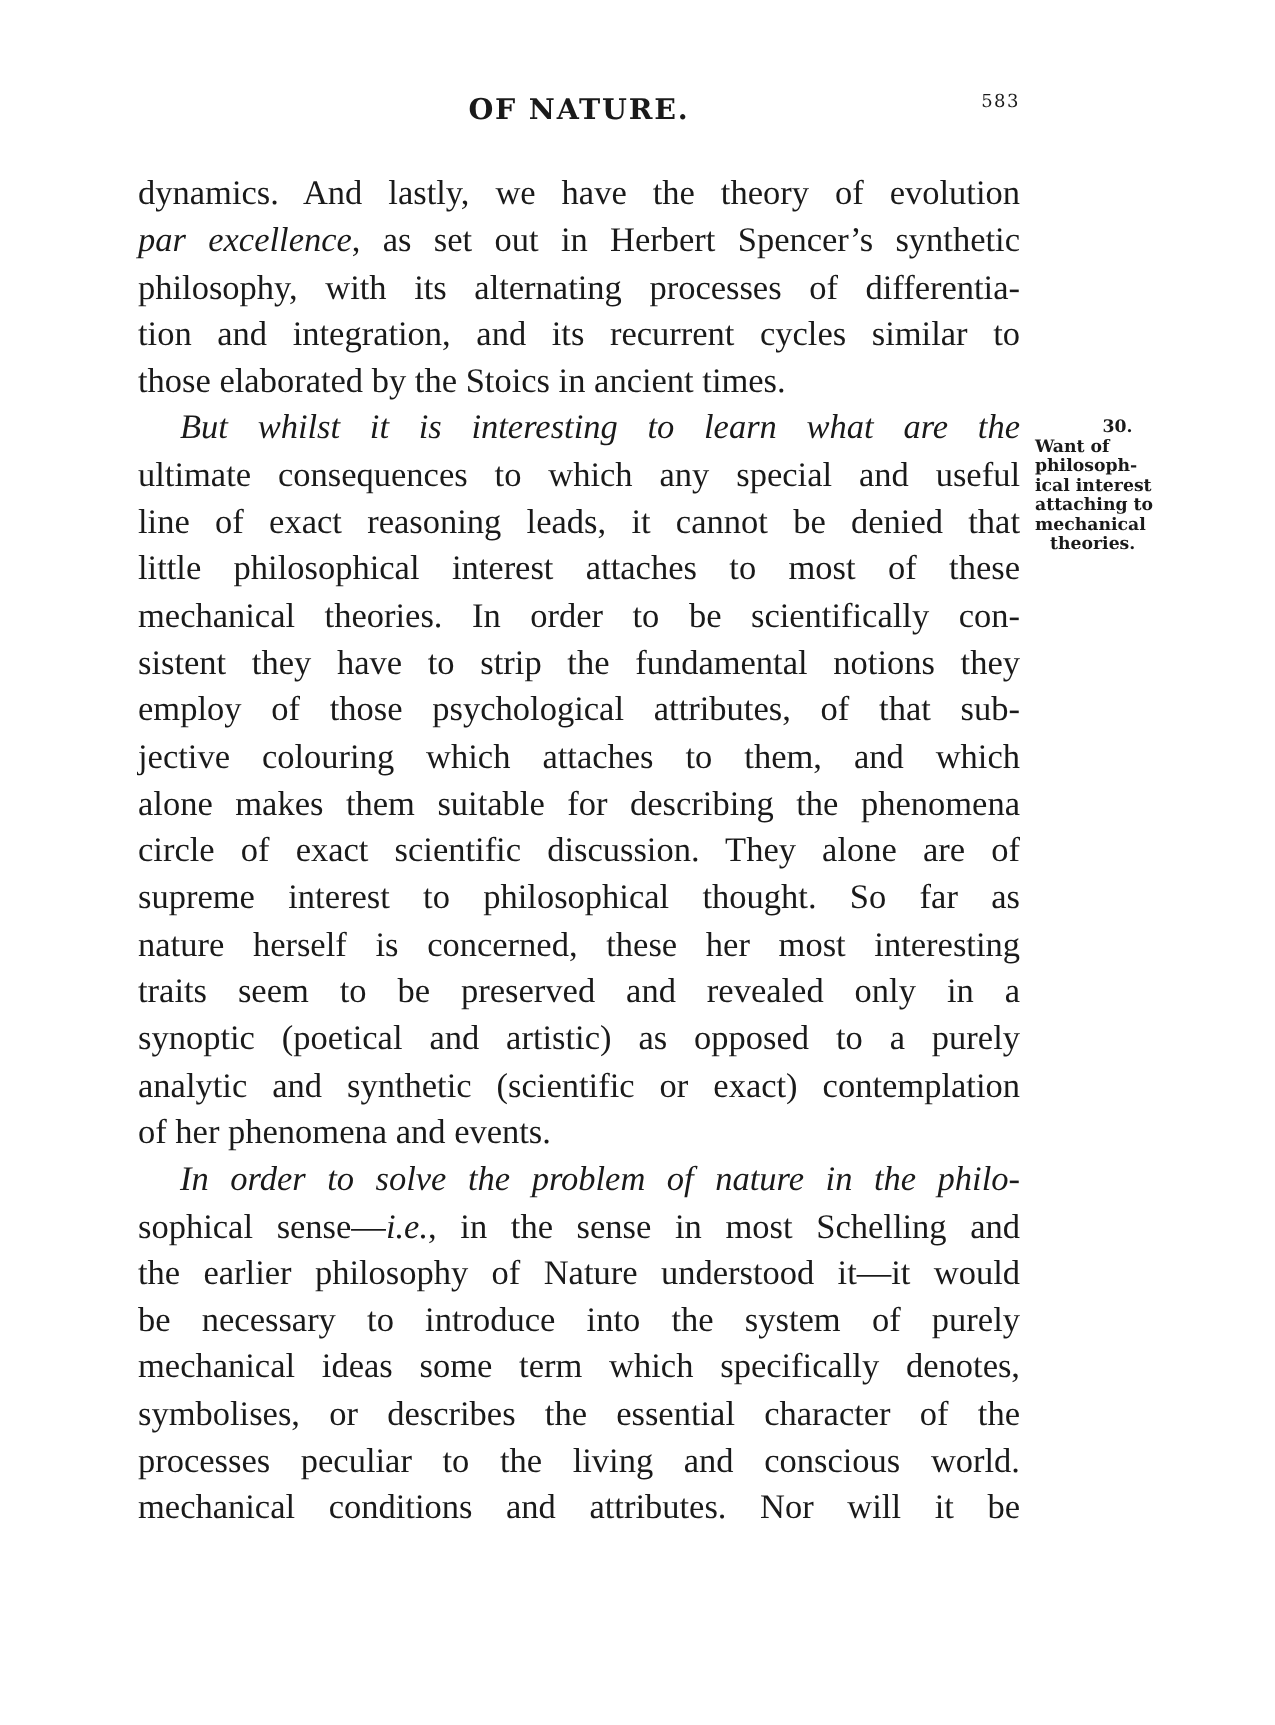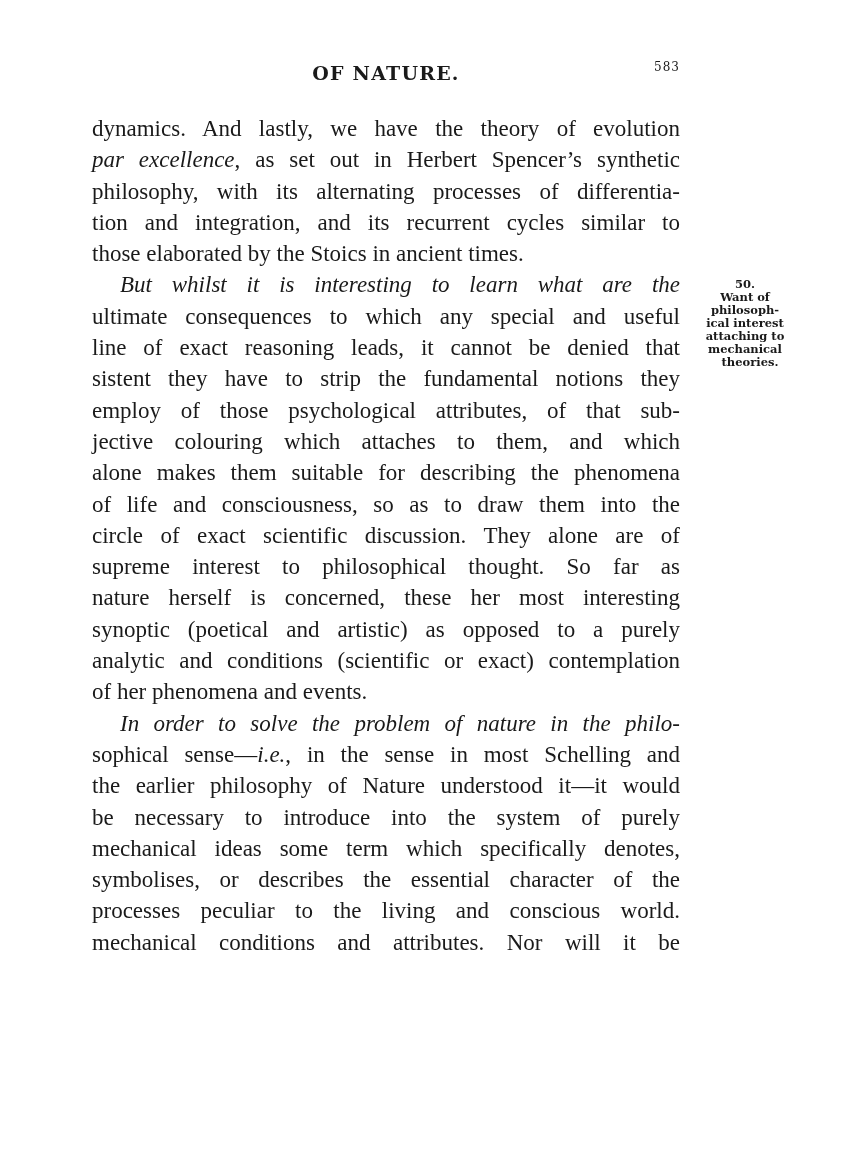"50." span.num { text: 50 -> 30 }
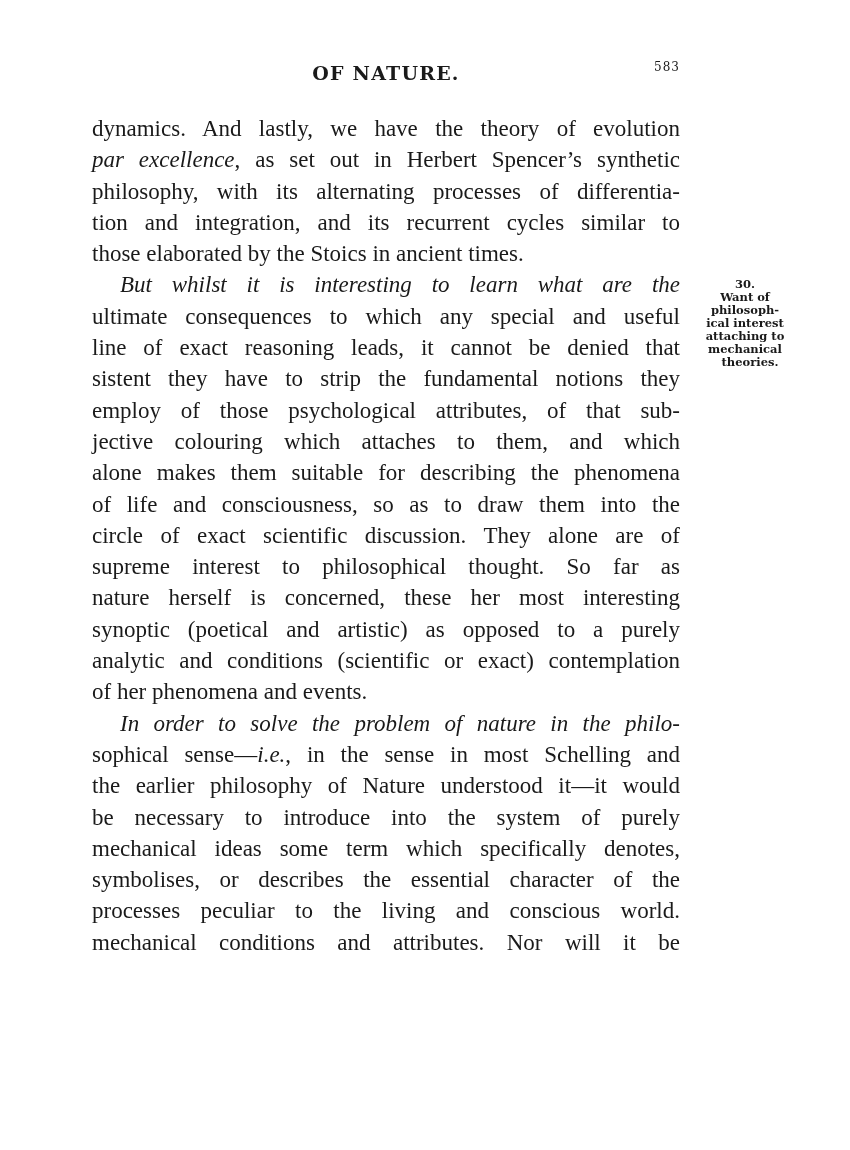"Want of" .side-note .ln { text-align: center -> none }
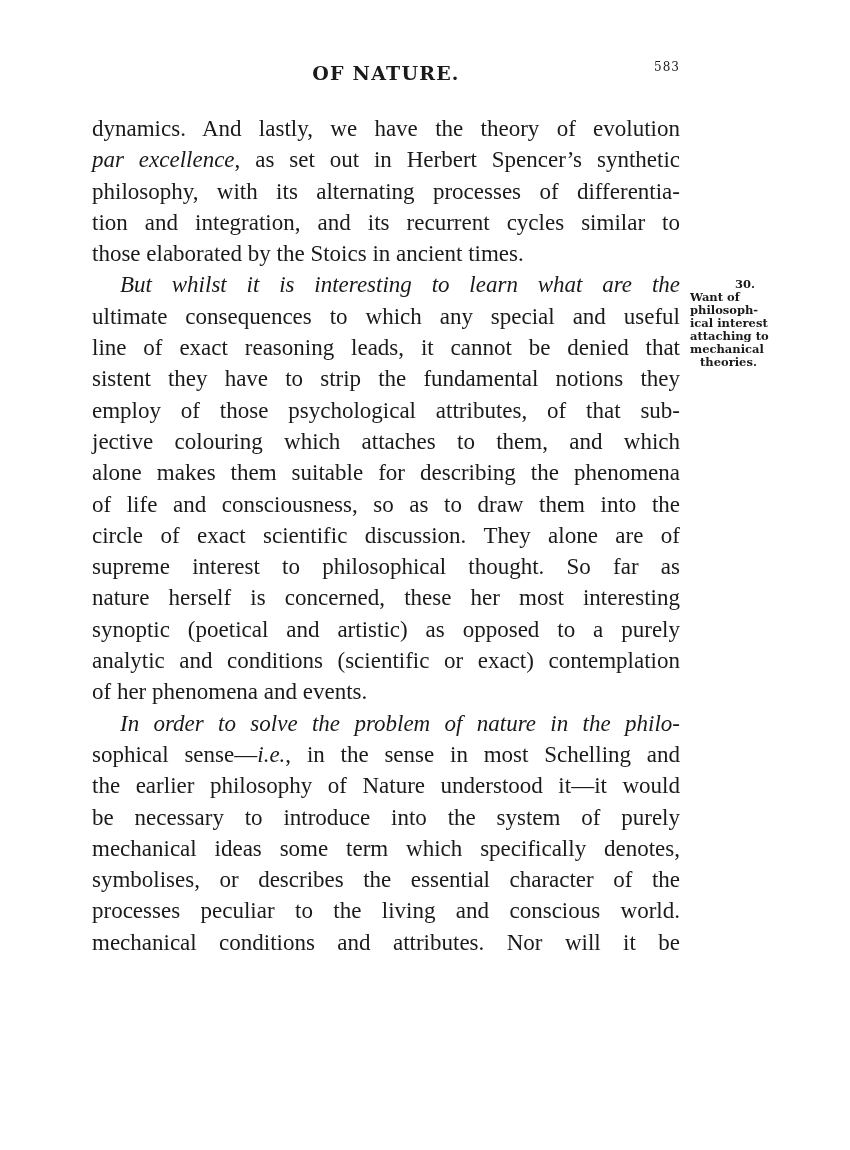"little philosophical interest attaches" span.line { html: none -> <span><span>little philosophical interest attaches to most of these</span></span> }
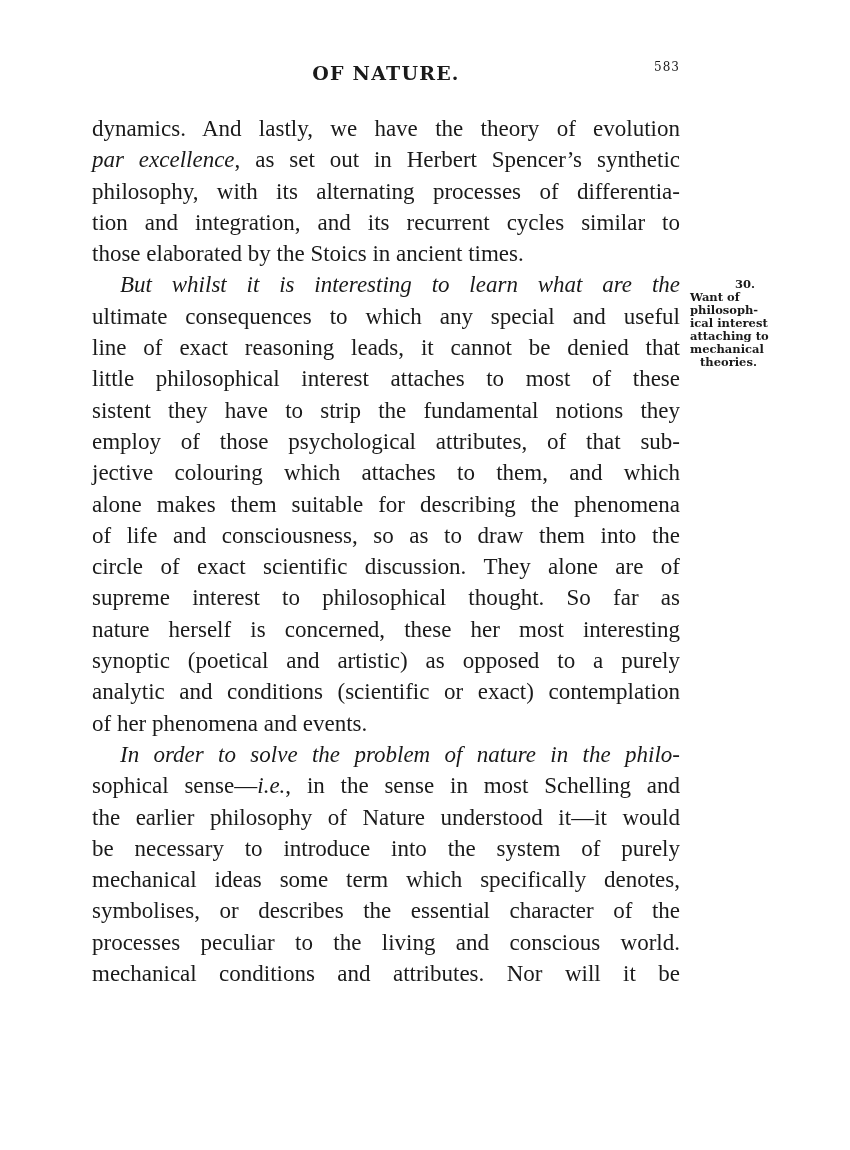"mechanical theories. In order to" span.line { html: none -> <span><span>mechanical theories. In order to be scientifically con-</span></span> }
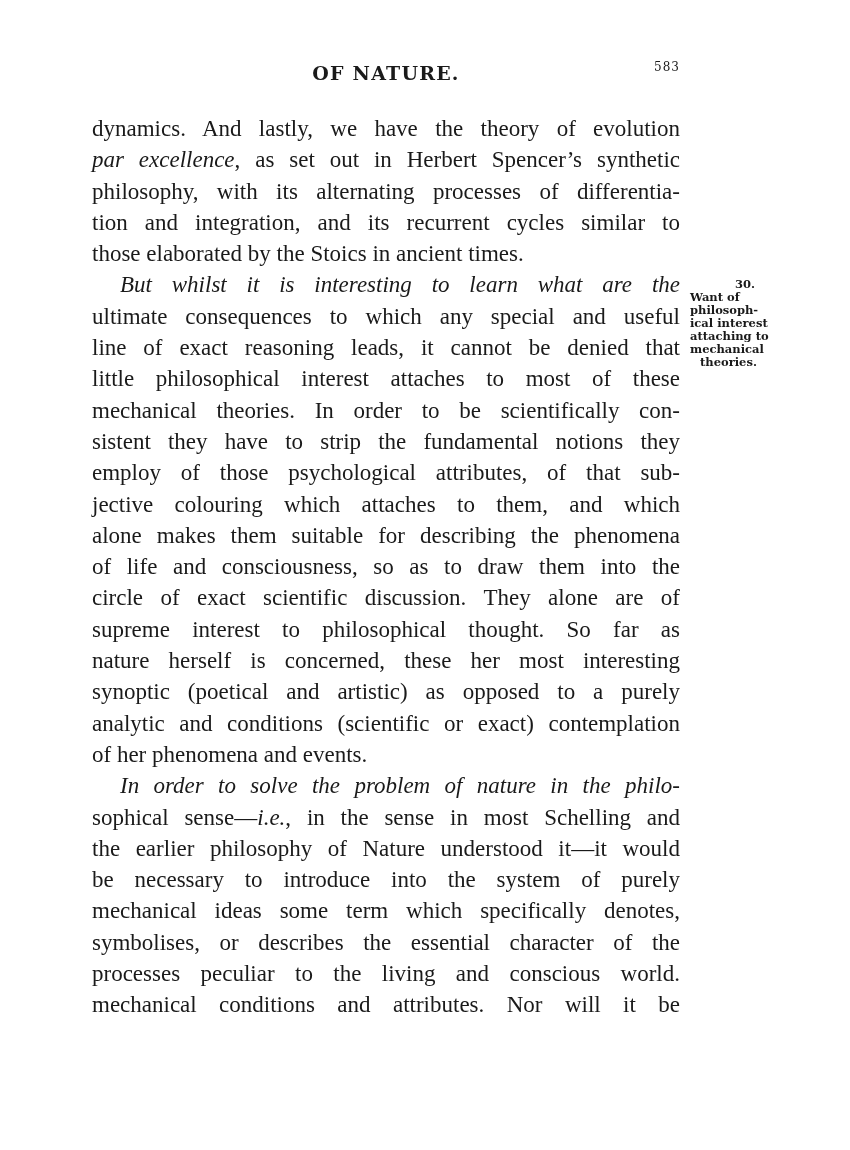"of life and consciousness, so" span.line { html: <span><span>of life and consciousness, so as to draw them into the</span></span> -> none }
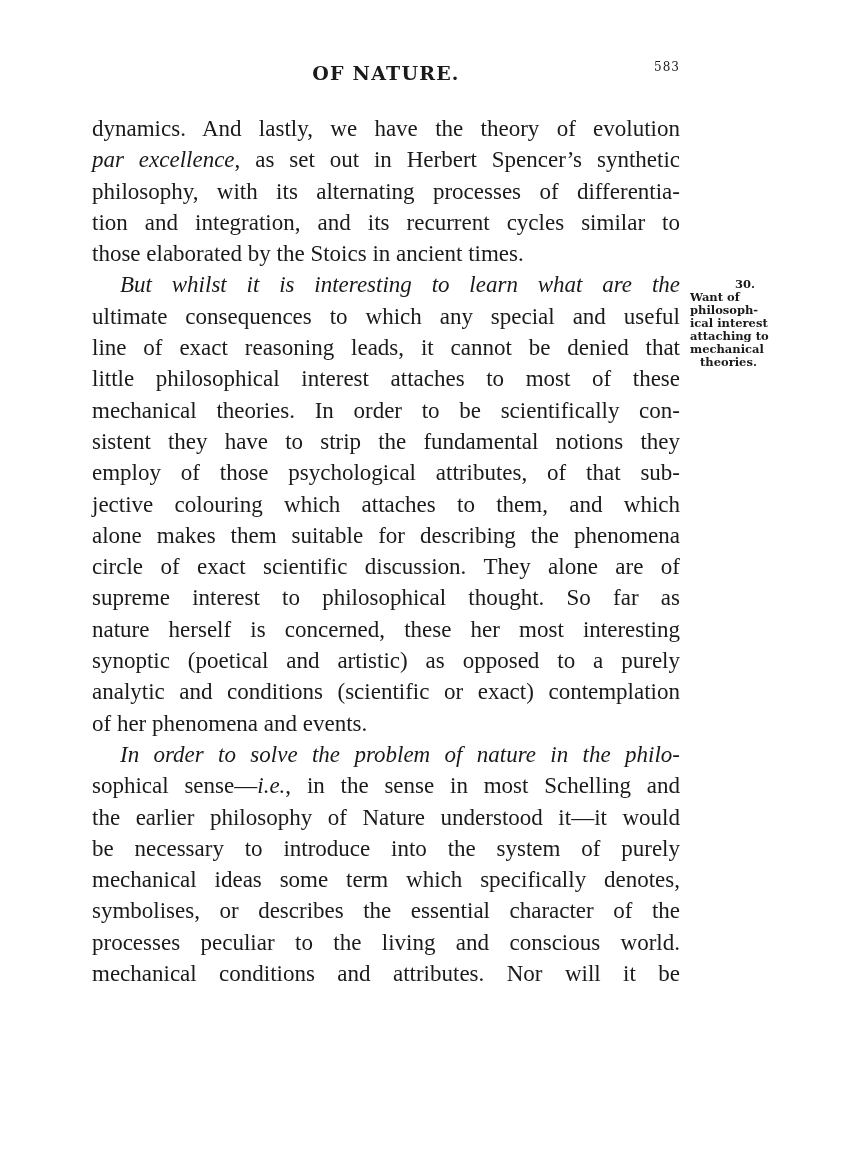"traits seem to be preserved" span.line { html: none -> <span><span>traits seem to be preserved and revealed only in a</span></span> }
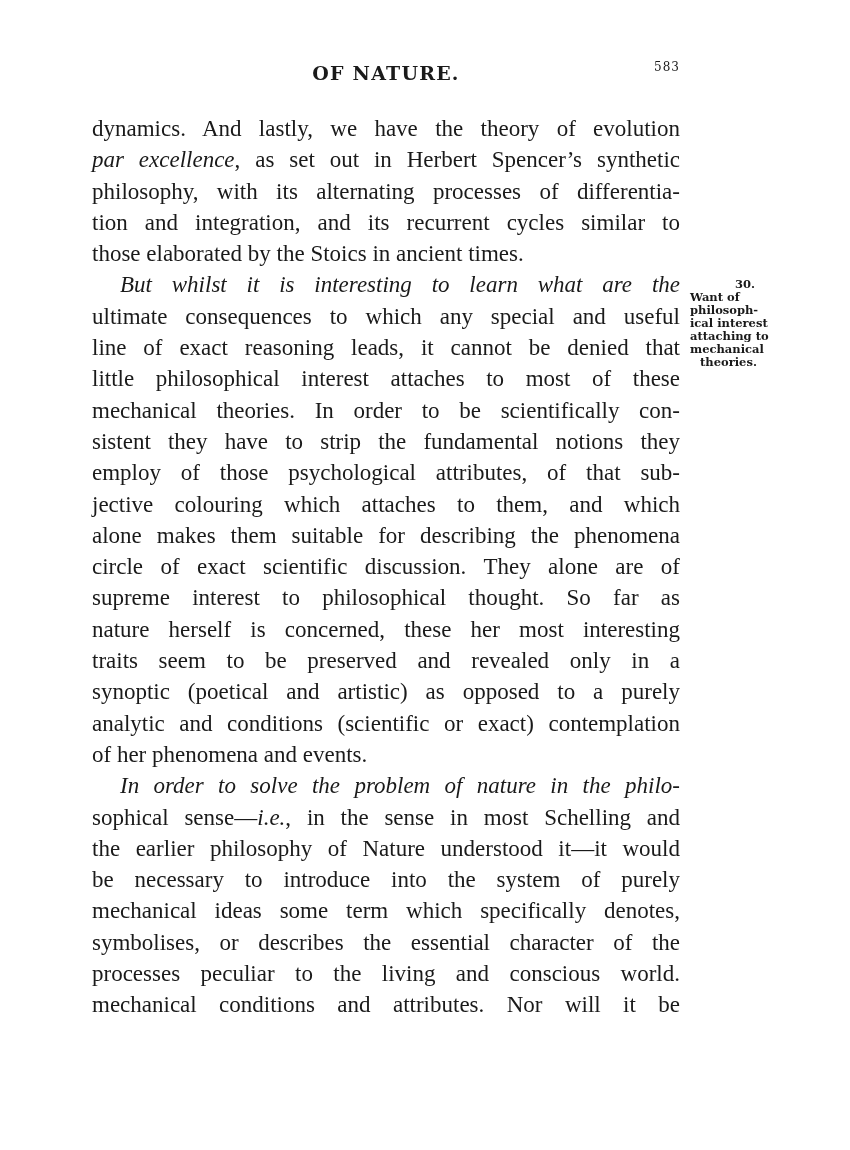"analytic and conditions (scientific or" span { text: conditions -> synthetic }
